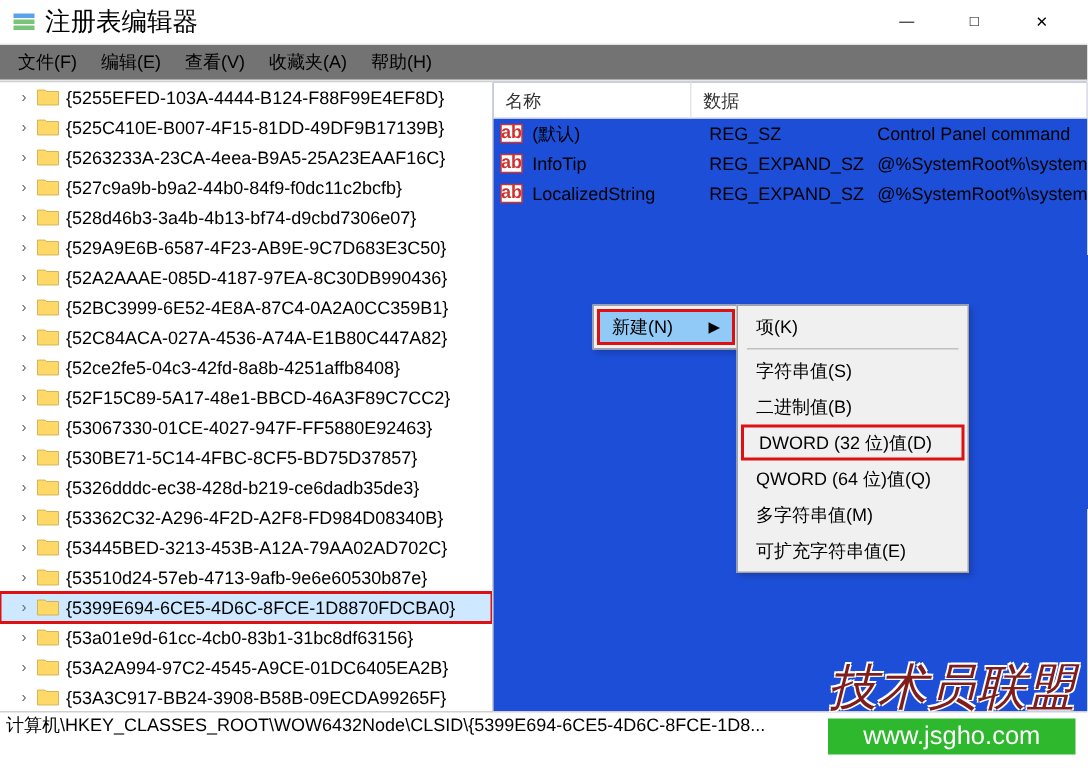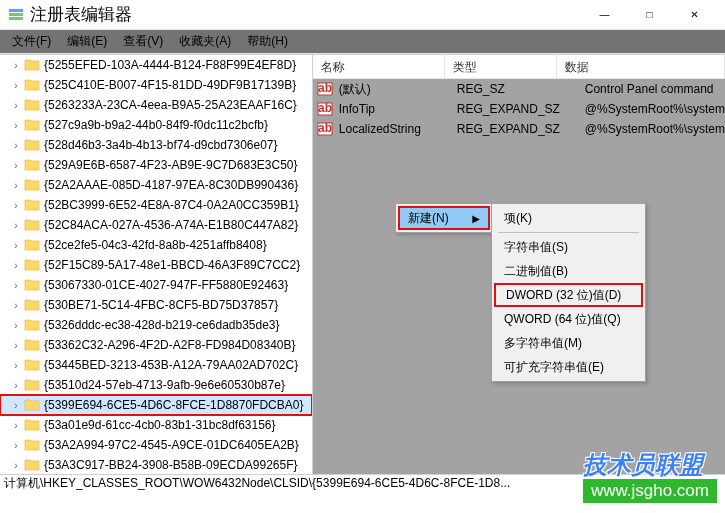"名称" .listpane { background: #a3a3a3 -> #1d4ed8 }
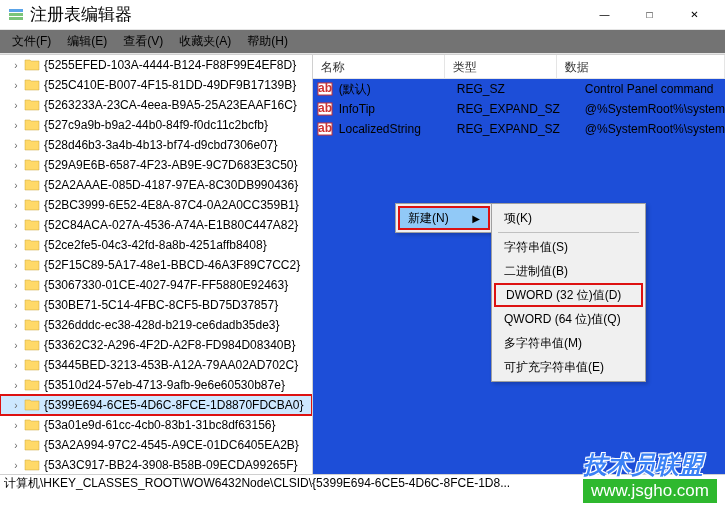"类型" div.col { html: <div>类型</div> -> none }
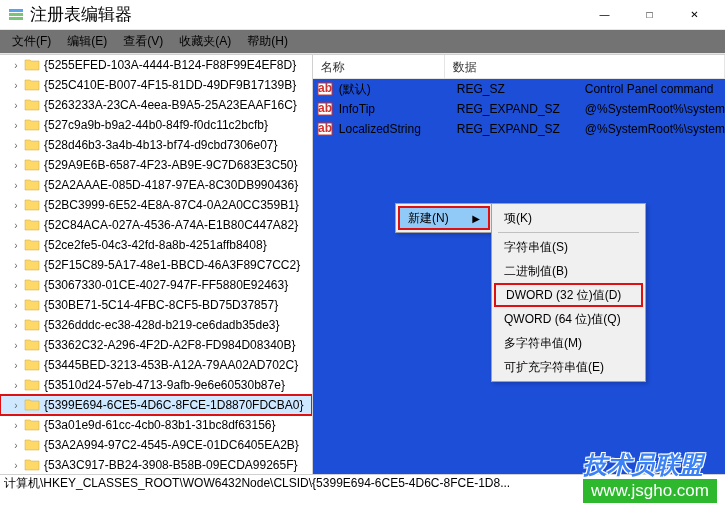"REG_SZ" .row .c2 { width: 128px -> 112px }
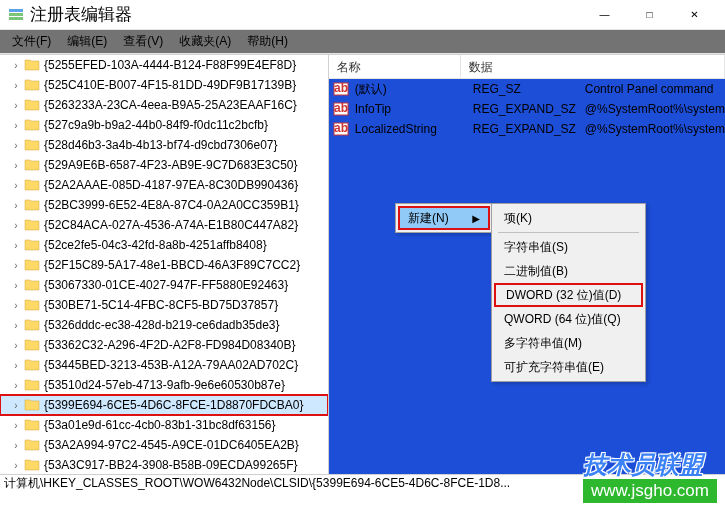"技术员联盟" .wm-text { color: #3b82f6 -> #7f1d1d; font-size: 24px -> 33px; font-weight: bold -> normal }
